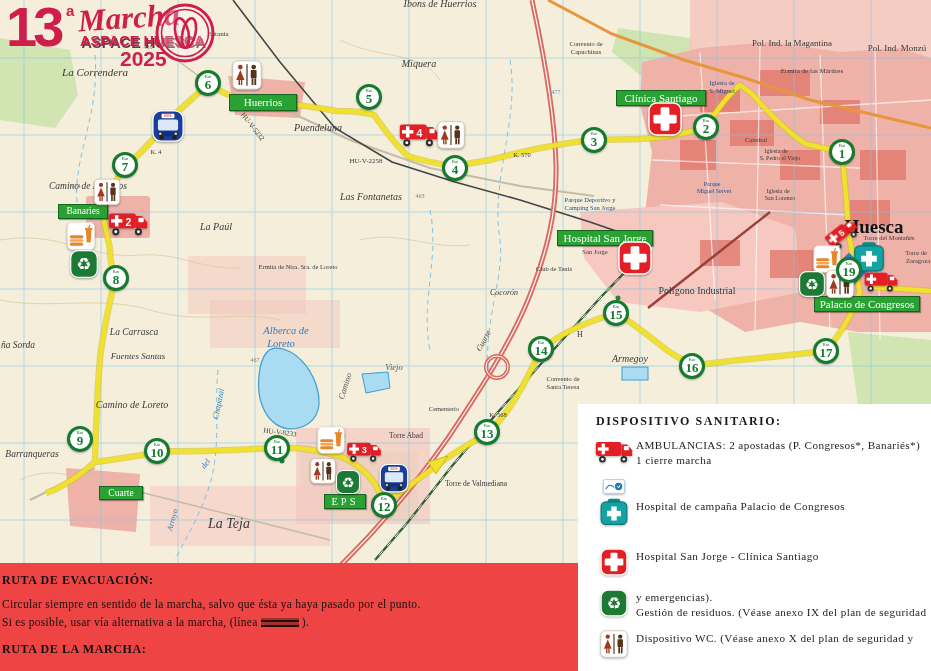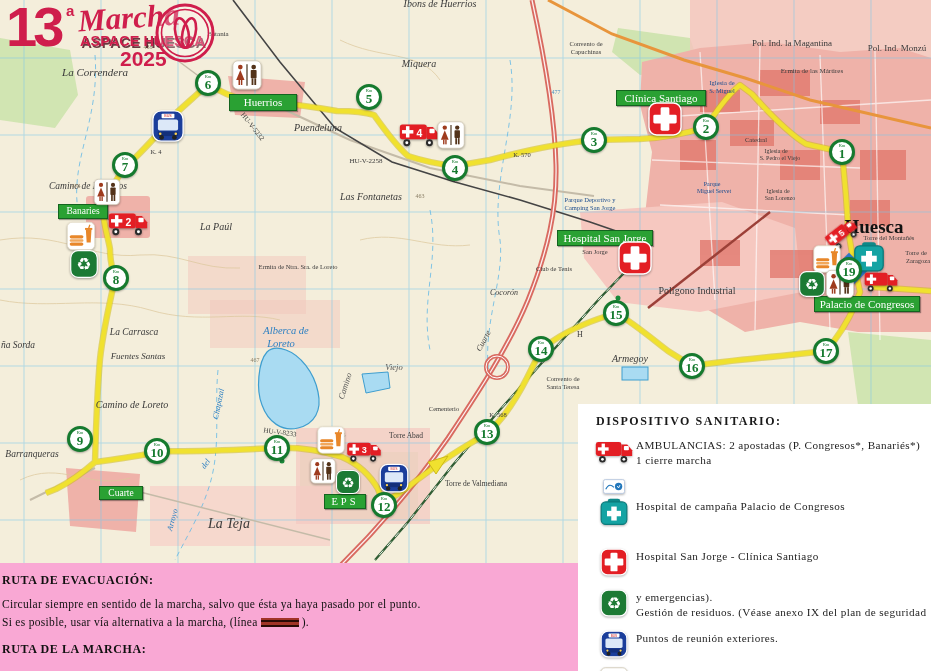"RUTA DE EVACUACIÓN:" .footer { background: #f9a8d4 -> #ef4444 }
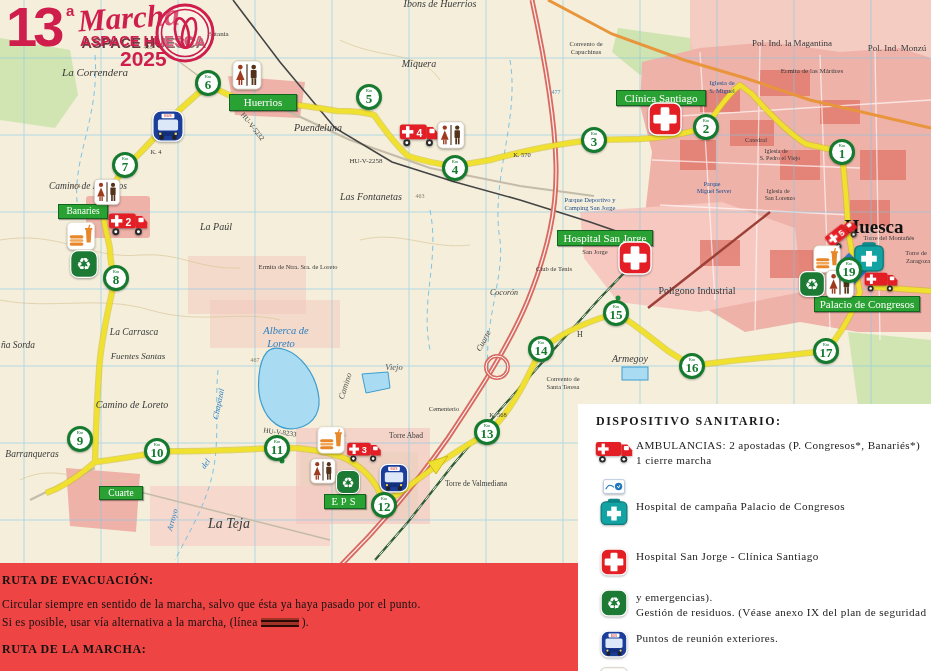"Puntos de reunión exteriores." div.lrow { html: <div> <div> <span><svg> <rect></rect> <rect></rect> <text>BUS</text> <rect></rect> <rect></rect> <circle></circle> <circle></circle> <circle></circle> <circle></circle> </svg></span> </div> <div> <div>Puntos de reunión exteriores.</div> </div> </div> -> none }
